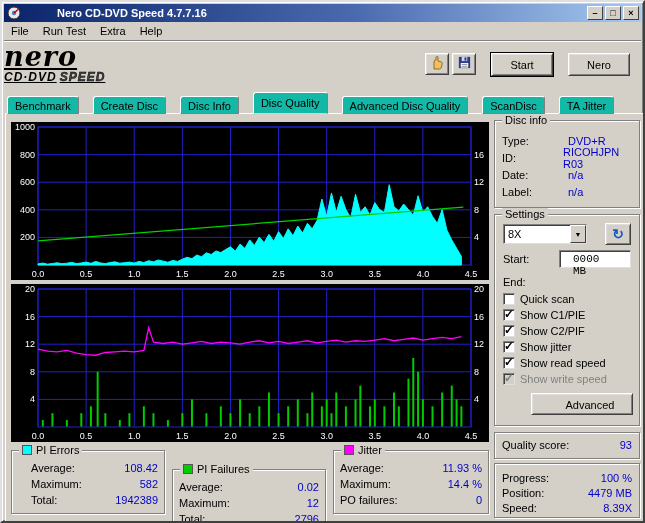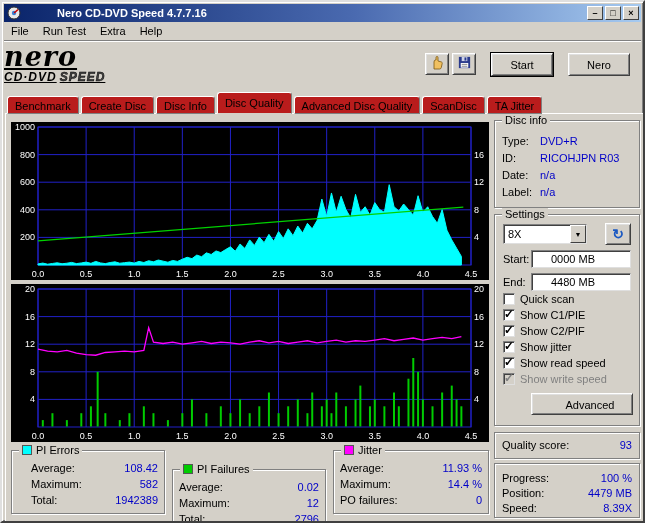"Benchmark" .tab { background: #b91c1c -> #14b8a6; margin-right: 2px -> 14px }
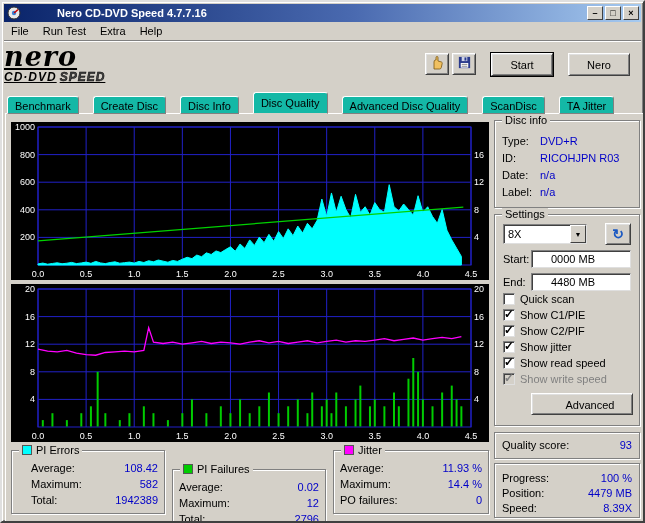"Type:" #disc-info .grow { gap: none -> 28px }
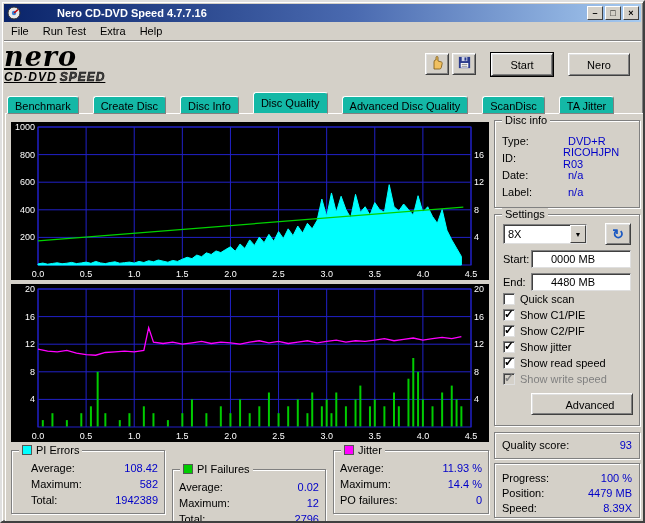"0000 MB" .field { font-family: none -> Liberation Mono, monospace; padding: 2px 19px -> 2px 13px; width: 100px -> 72px }
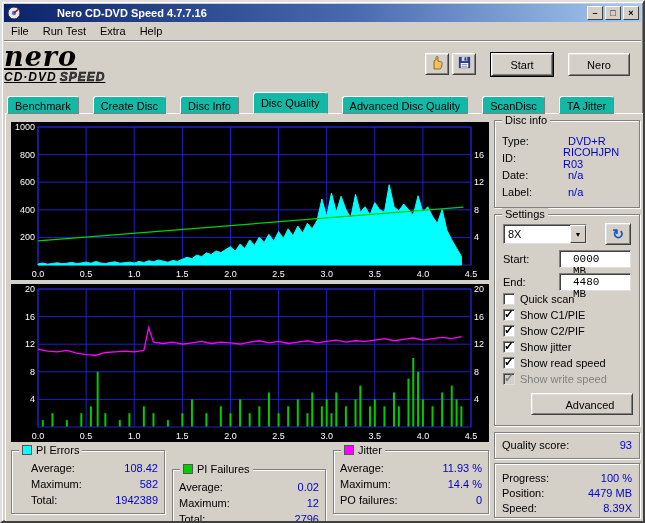"4480 MB" span.field { html: <span>4480 MB</span> -> none }
